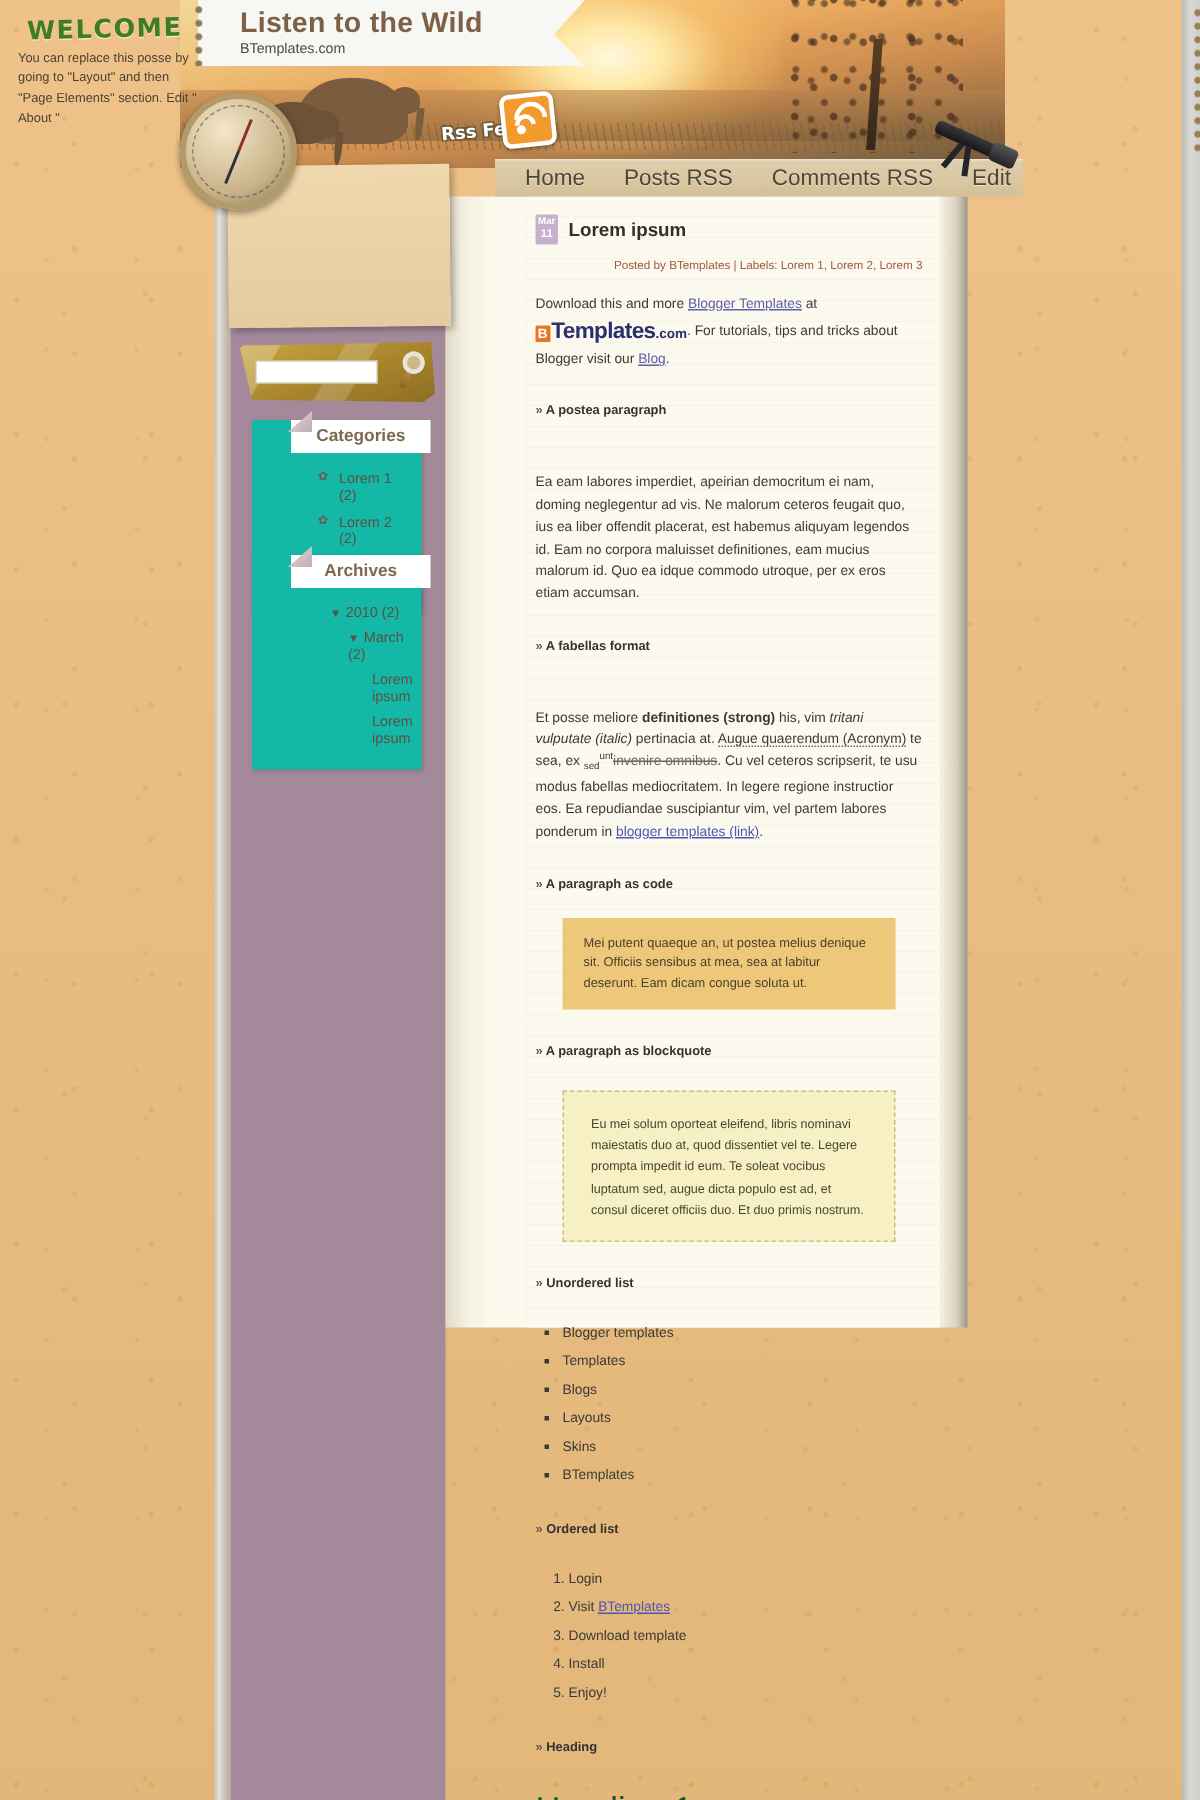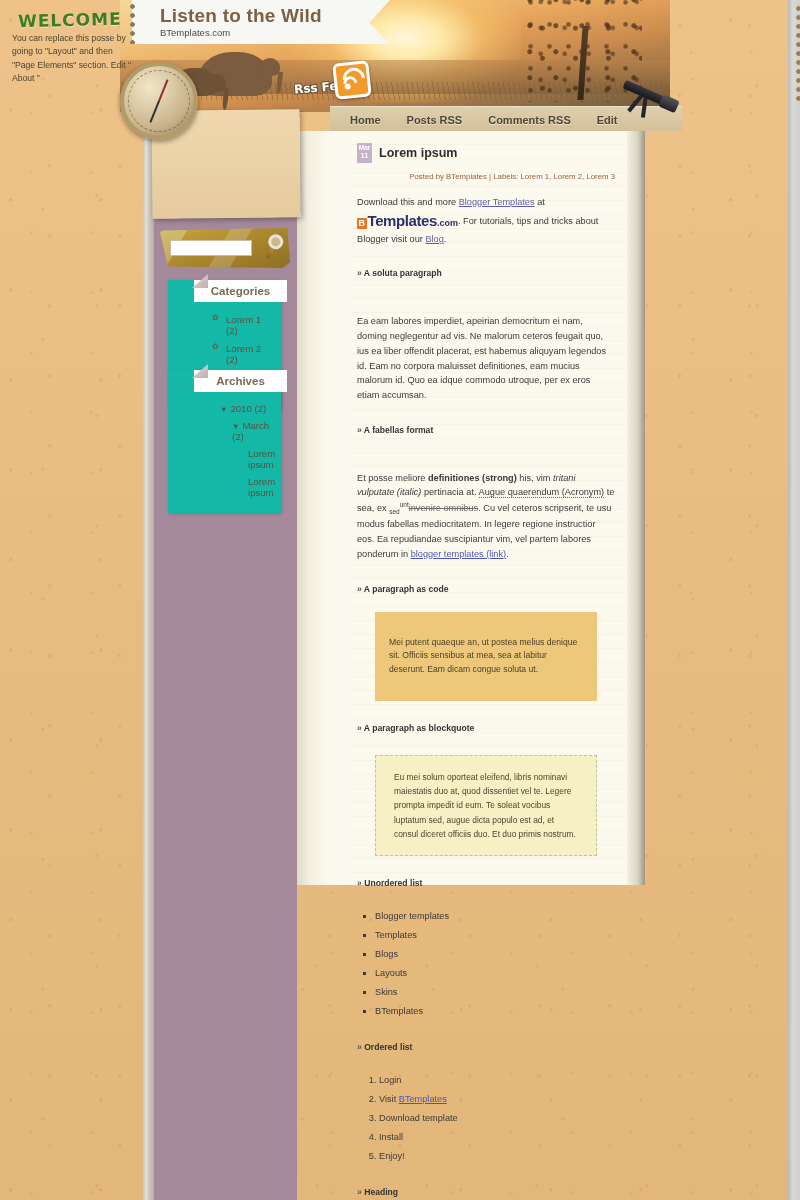"Home" .nav a { font-size: 11px -> 15px; font-weight: 700 -> 400 }
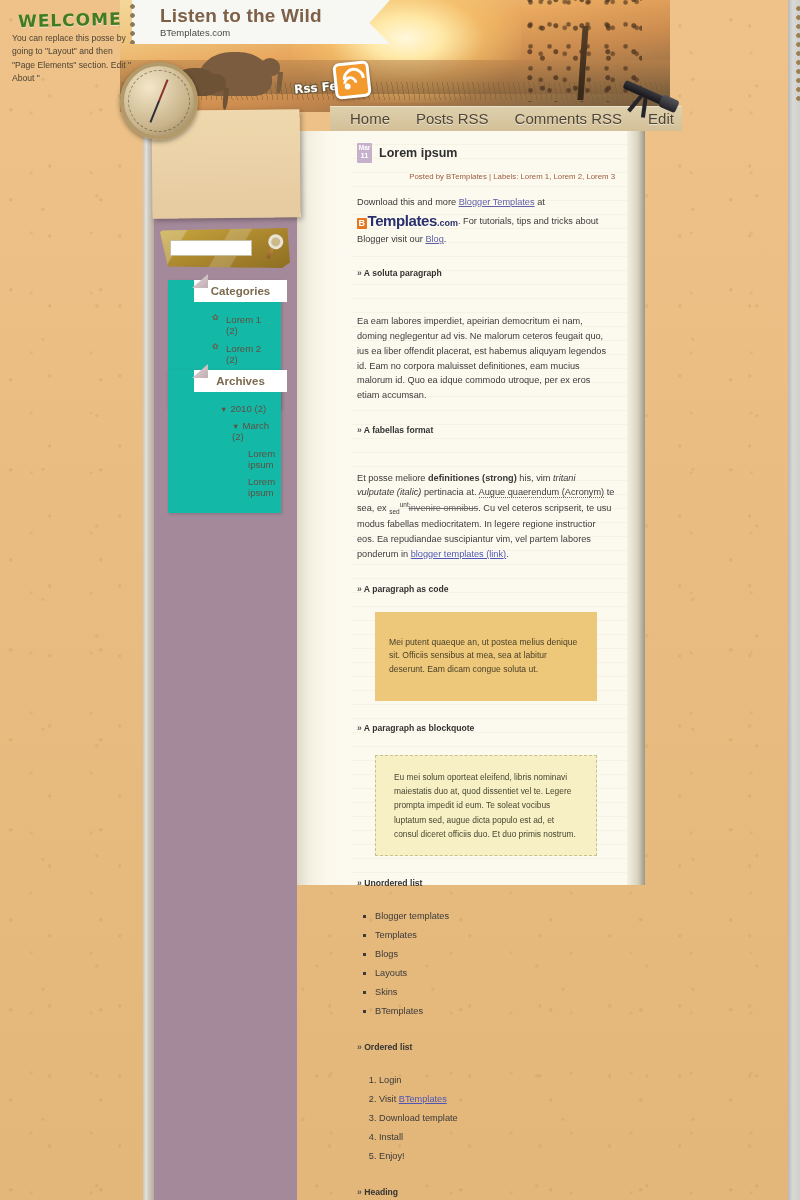"A soluta paragraph" div.sec-h { text: soluta -> postea }
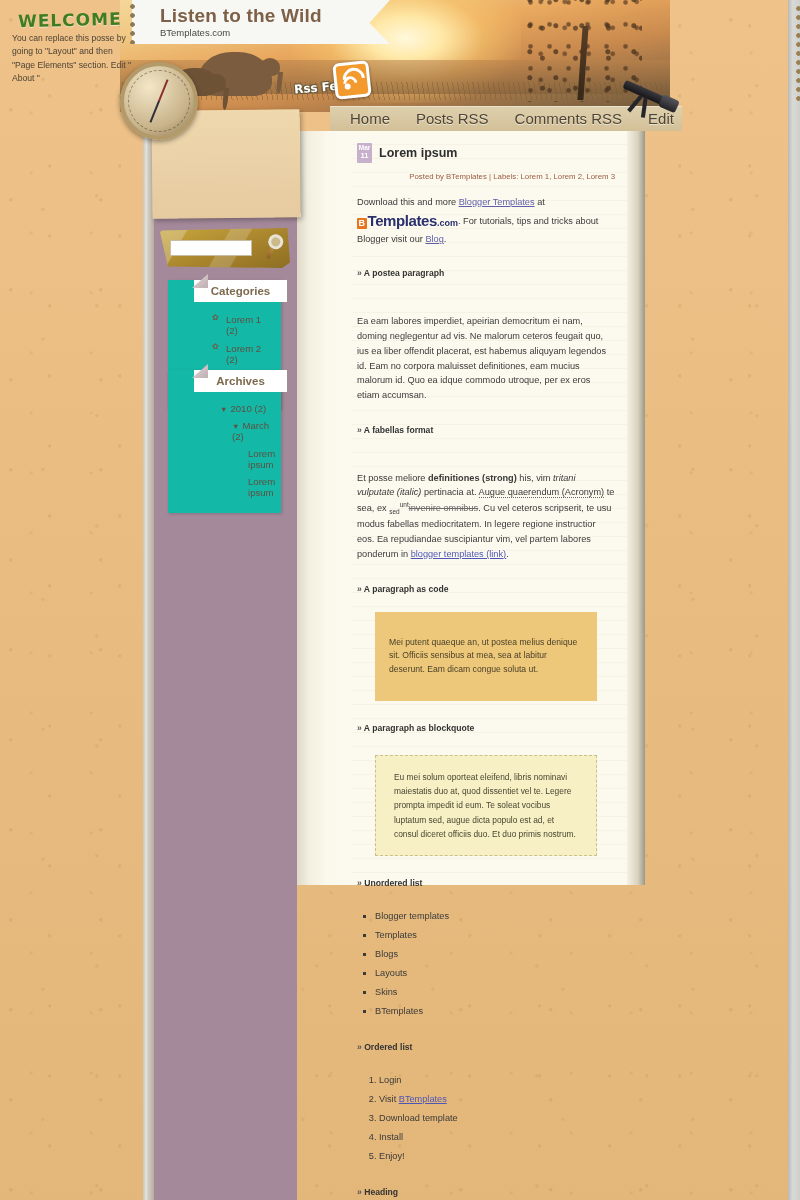"Mei putent quaeque an, ut" .codebox { padding: 24px 14px -> 10px 14px }
